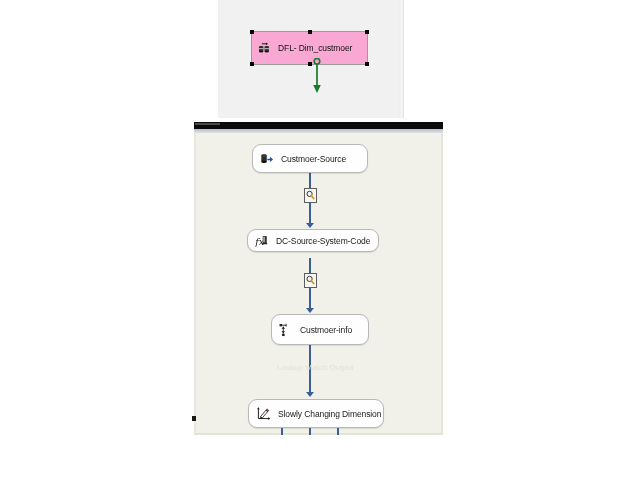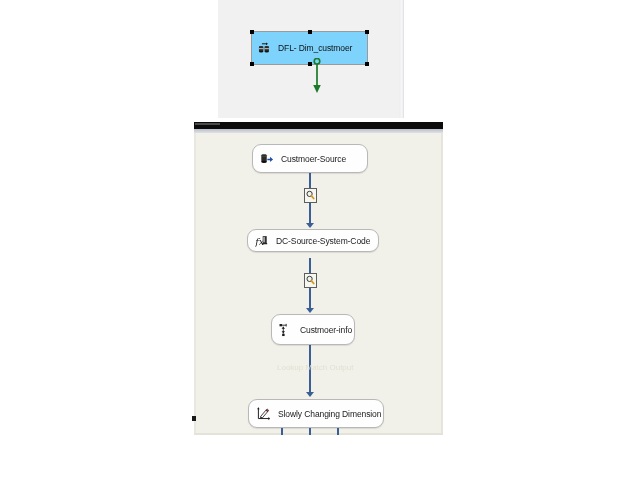"DFL- Dim_custmoer" .task-box { background: #7dd3fc -> #f9a8d4 }
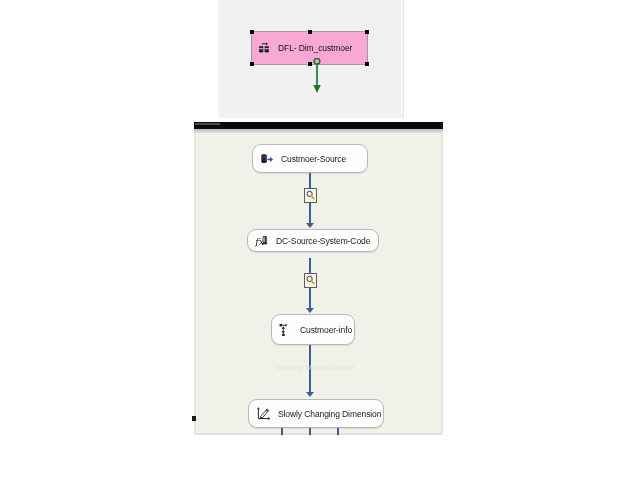"Custmoer-info" #node-lookup { width: 84px -> 98px }
